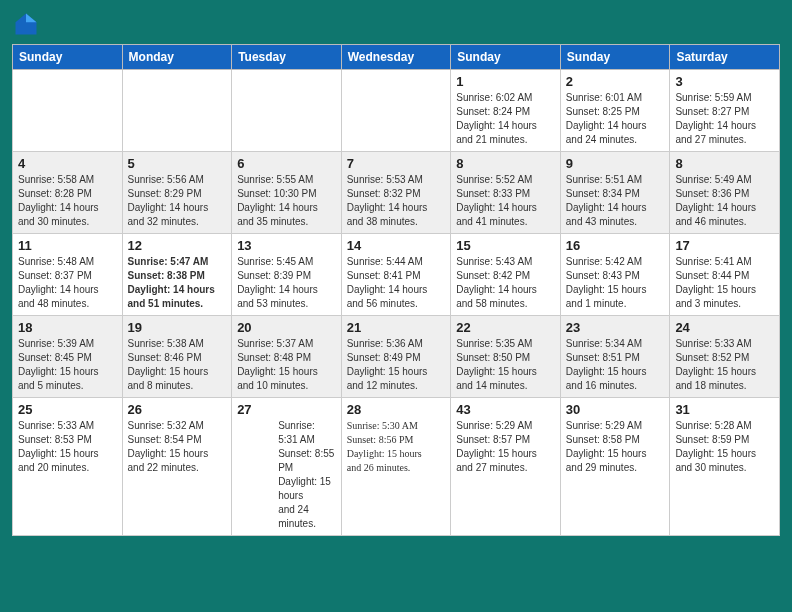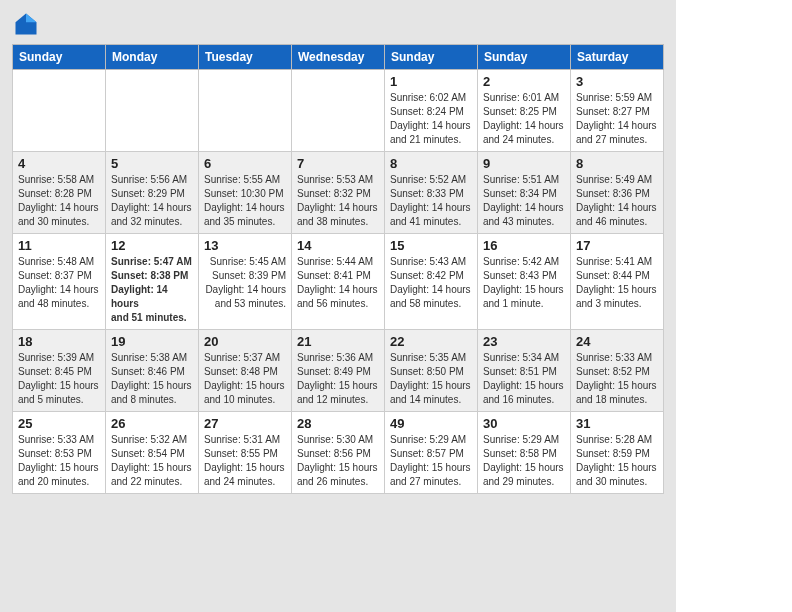"Sunday" .page { background: #e5e5e5 -> #0f766e; width: 676px -> 792px }
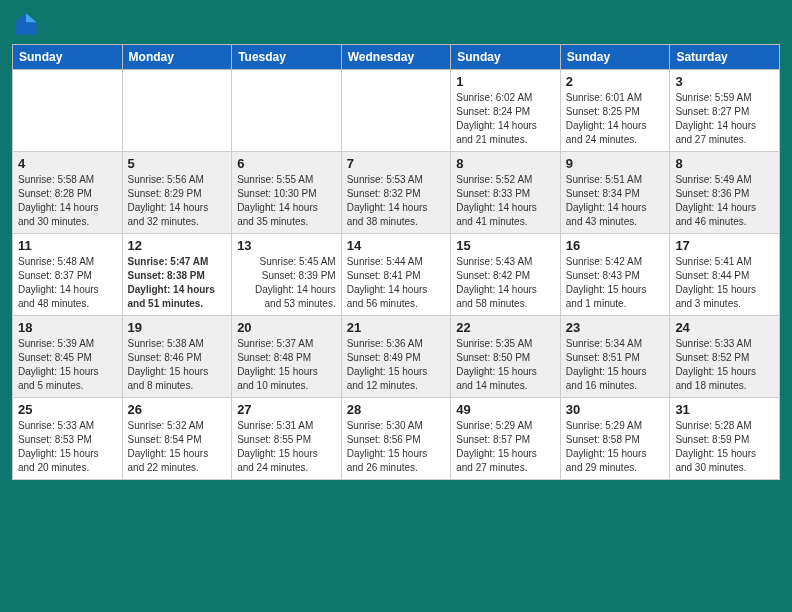"Sunrise: 5:45 AM" div.day-info { text-align: right -> none }
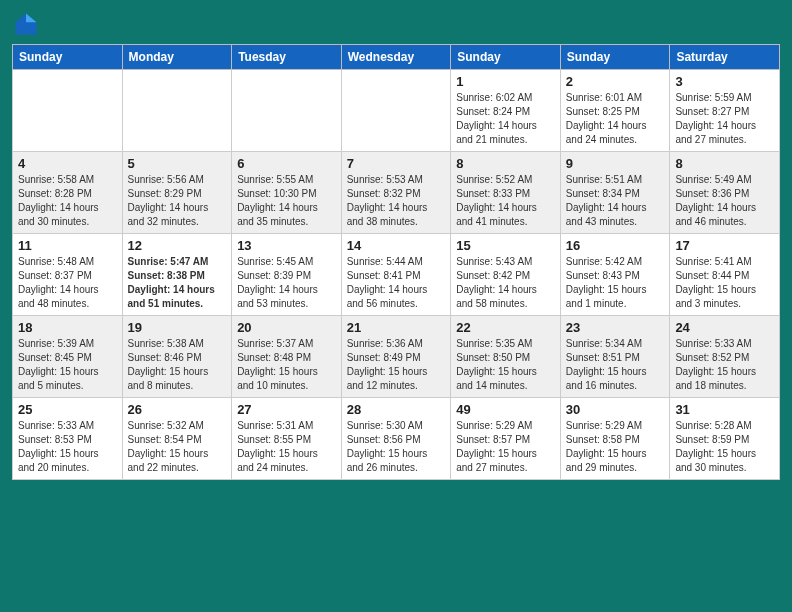"49" span.day-num { text: 49 -> 43 }
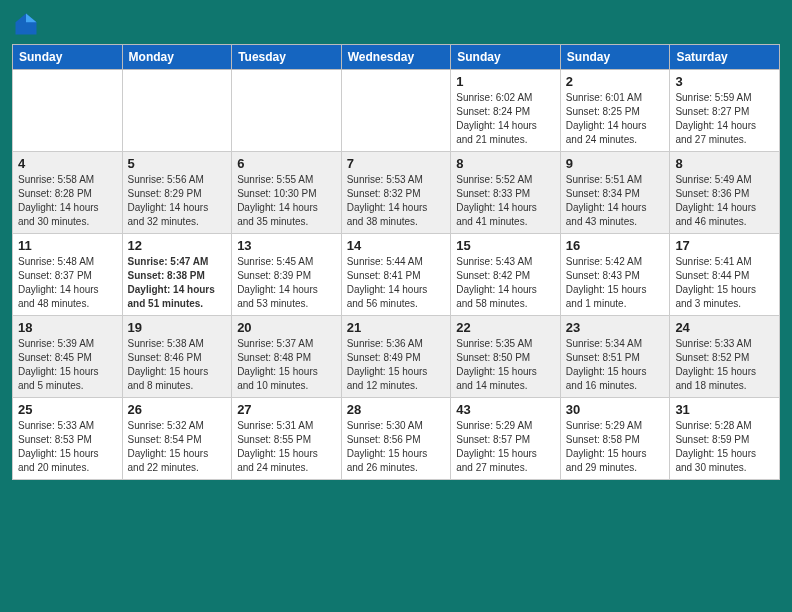"Sunrise: 5:31 AM" div.day-info { margin-left: none -> 41px }
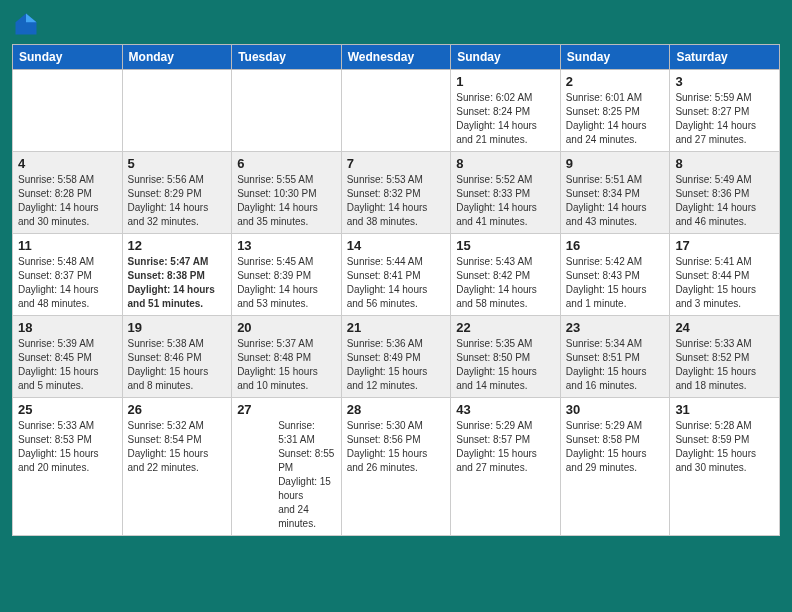"Sunrise: 5:30 AM" div.day-info { font-family: none -> Liberation Serif, serif }
